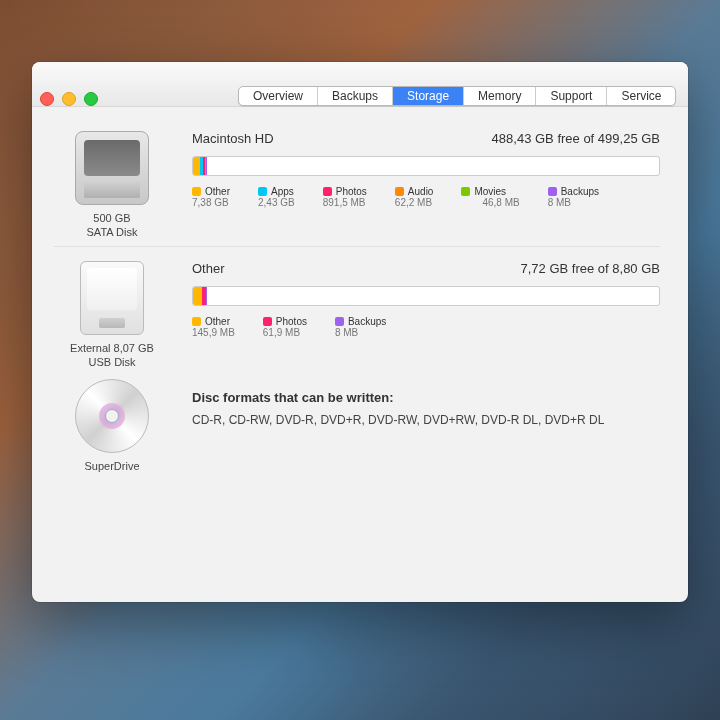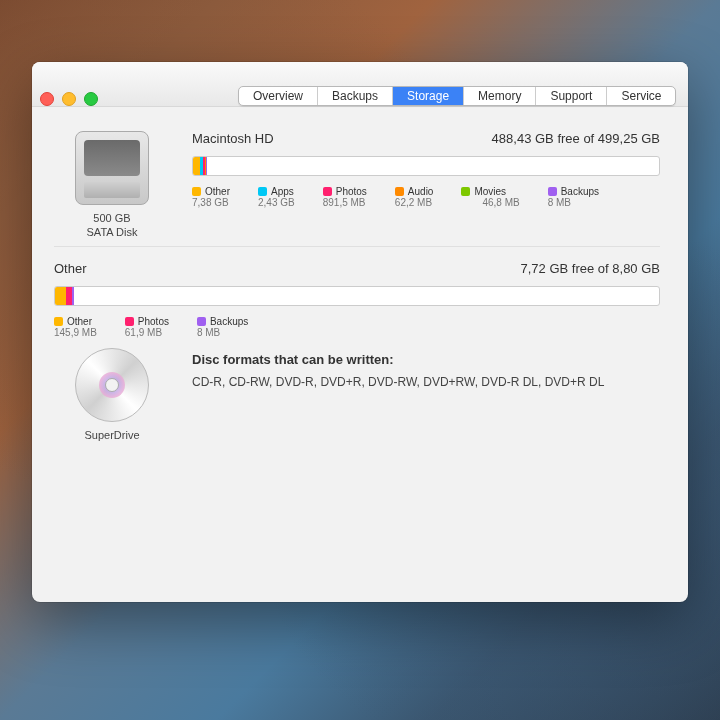"External 8,07 GB" div.iconcol { html: none -> <div> <div></div> <div>External 8,07 GB<br>USB Disk</div> </div> }
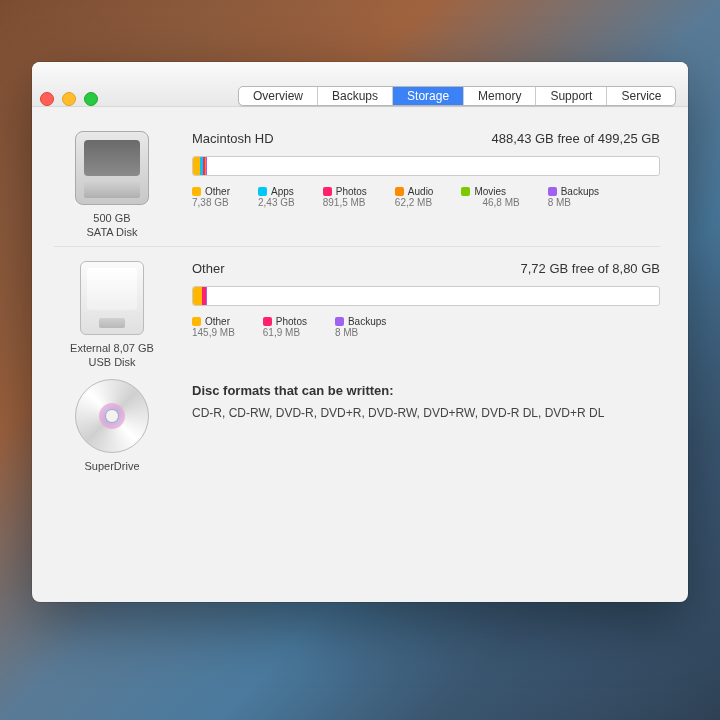"Disc formats that can be" .disc-hdr { margin: 4px 0 8px 0 -> 11px 0 8px 0 }
